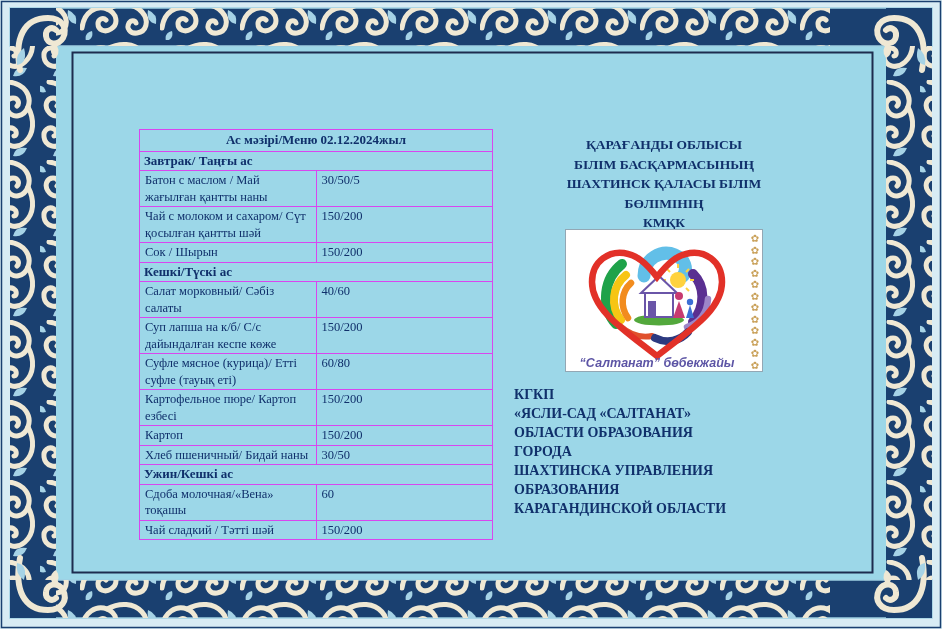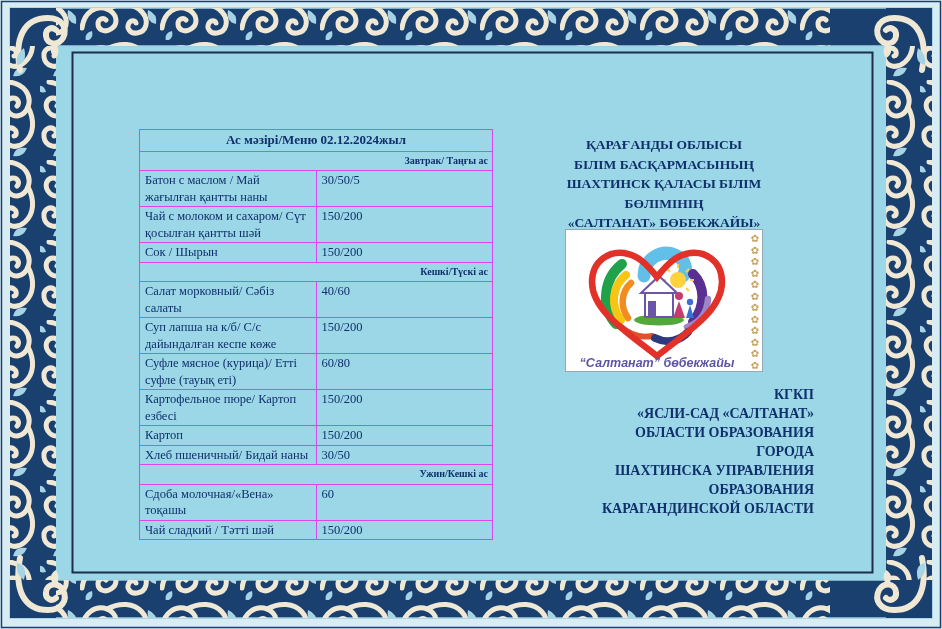"Завтрак/ Таңғы ас" .menu .section-cell { font-size: 10px -> 13px; text-align: right -> left }
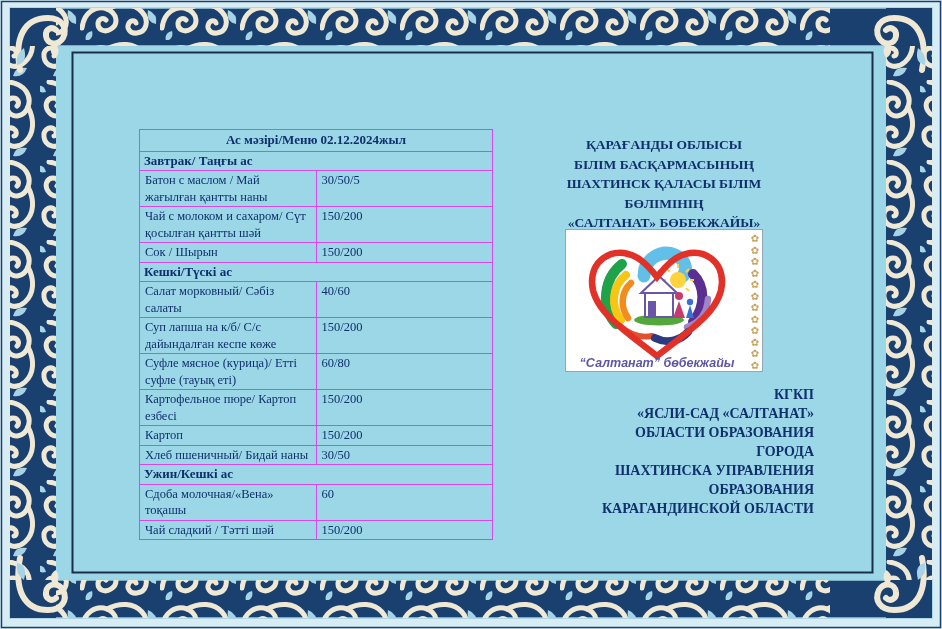"«САЛТАНАТ» БӨБЕКЖАЙЫ»" div { html: <div>«САЛТАНАТ» БӨБЕКЖАЙЫ»</div> -> none }
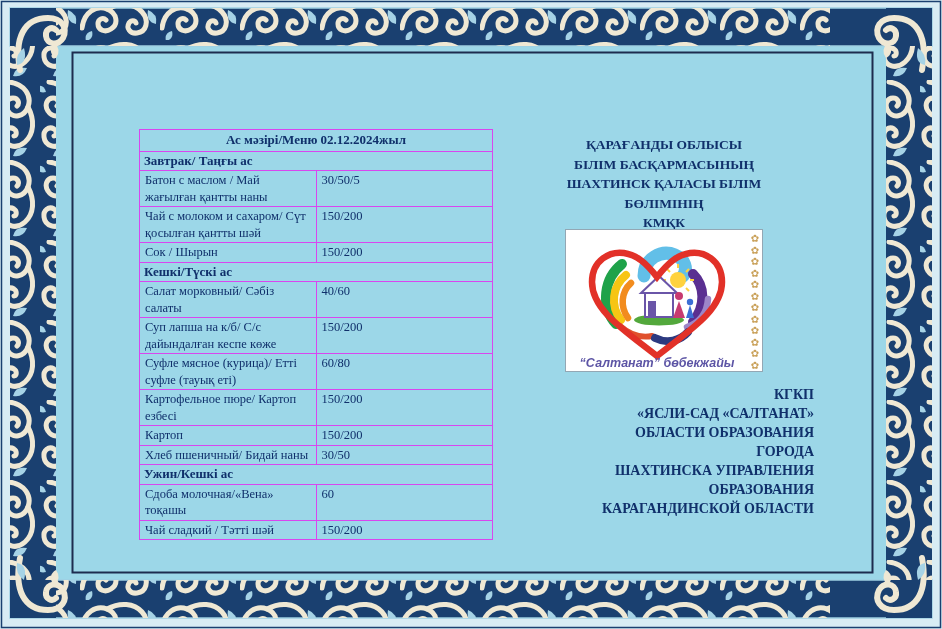"КГКП" .org-footer { text-align: right -> left }
